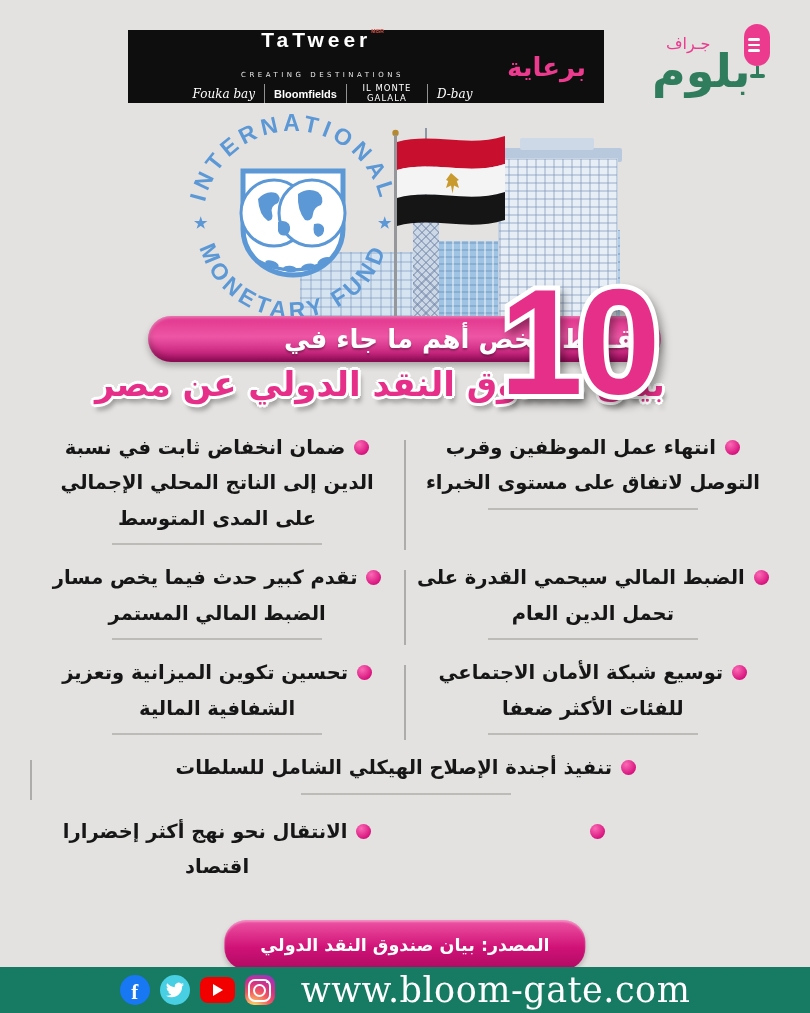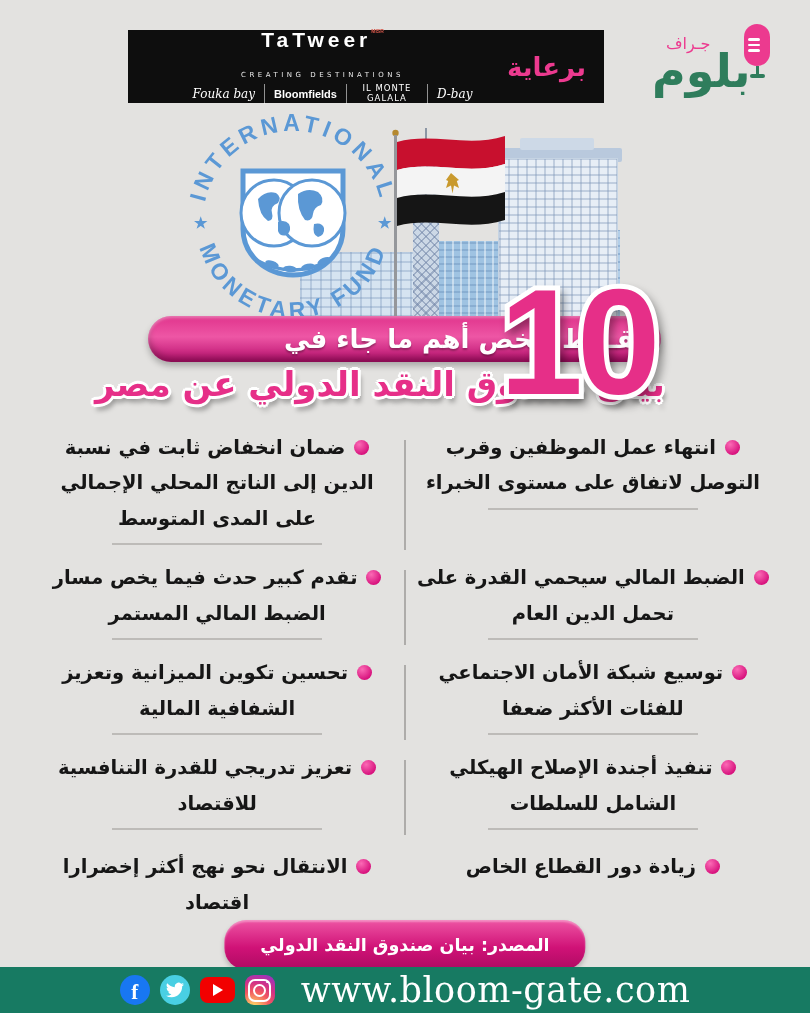"تعزيز تدريجي للقدرة التنافسية للاقتصاد" div.pcell { html: <div> <div><span></span><span>تعزيز تدريجي للقدرة التنافسية للاقتصاد</span></div> <div></div> </div> -> none }
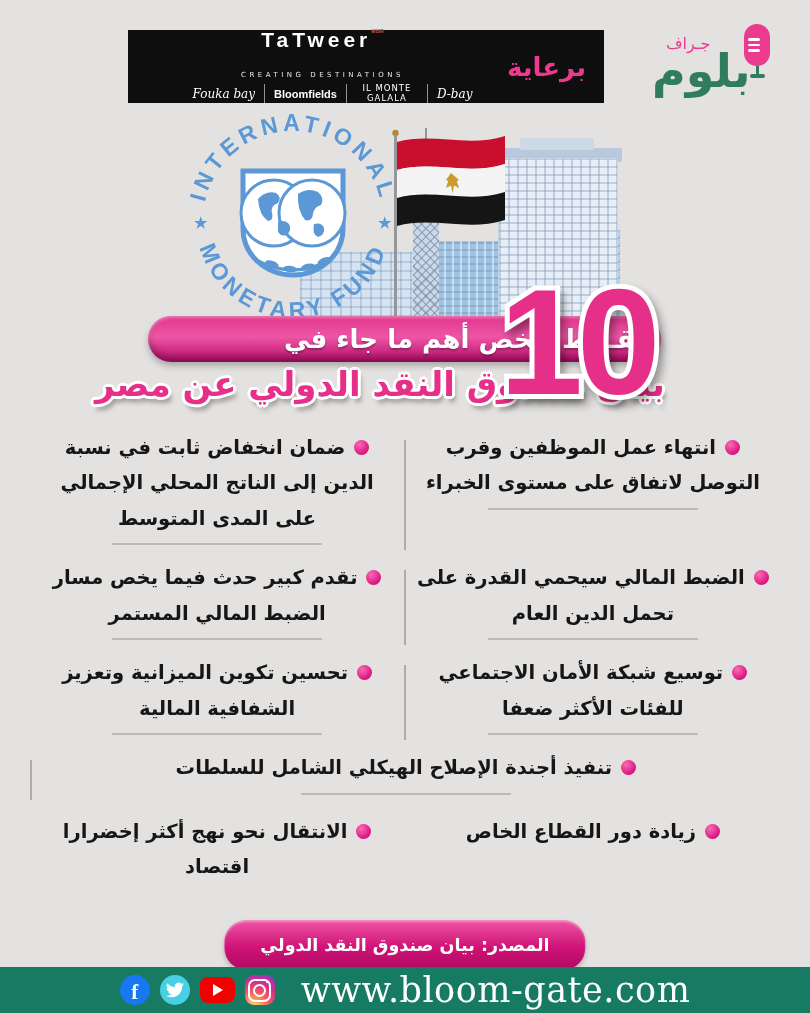"زيادة دور القطاع الخاص" span { html: <span>زيادة دور القطاع الخاص</span> -> none }
